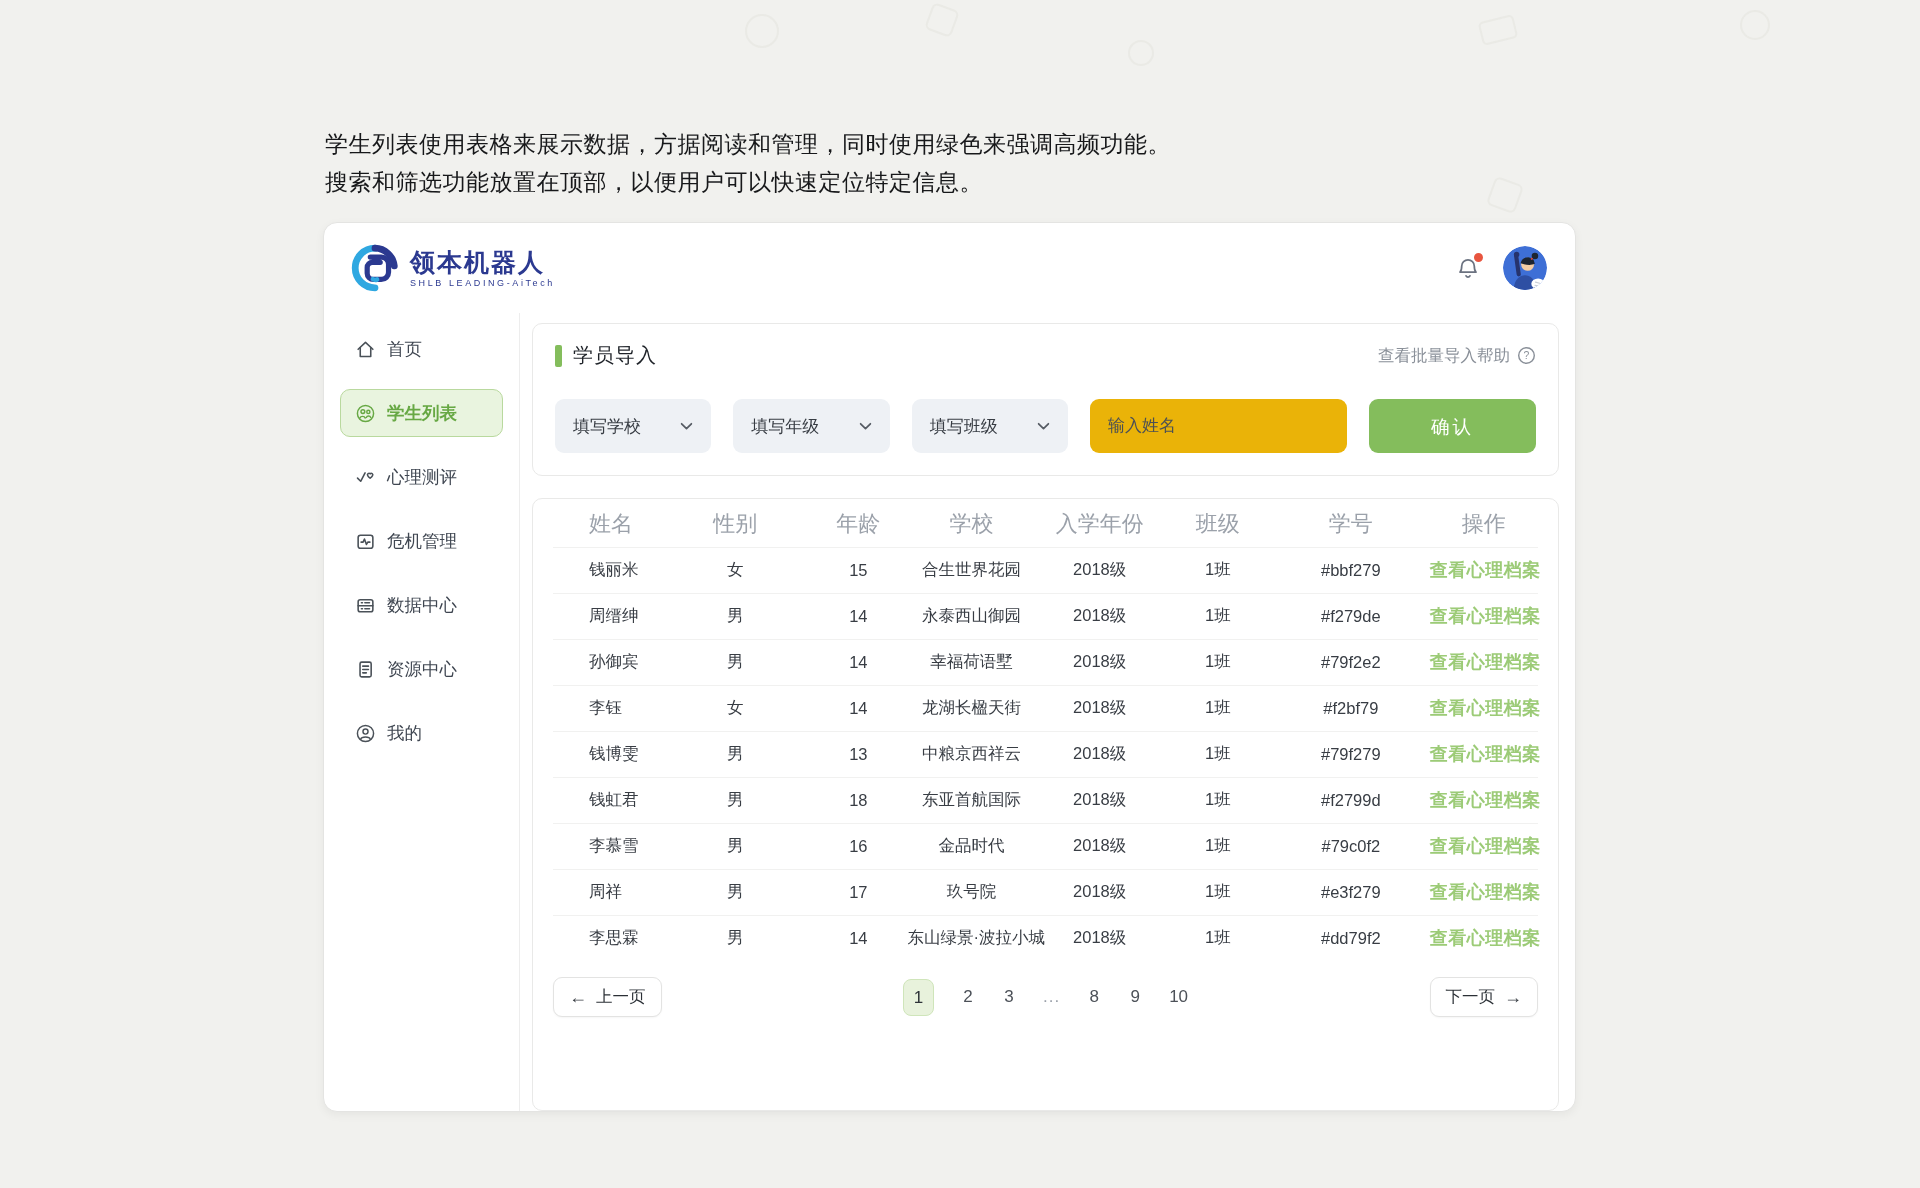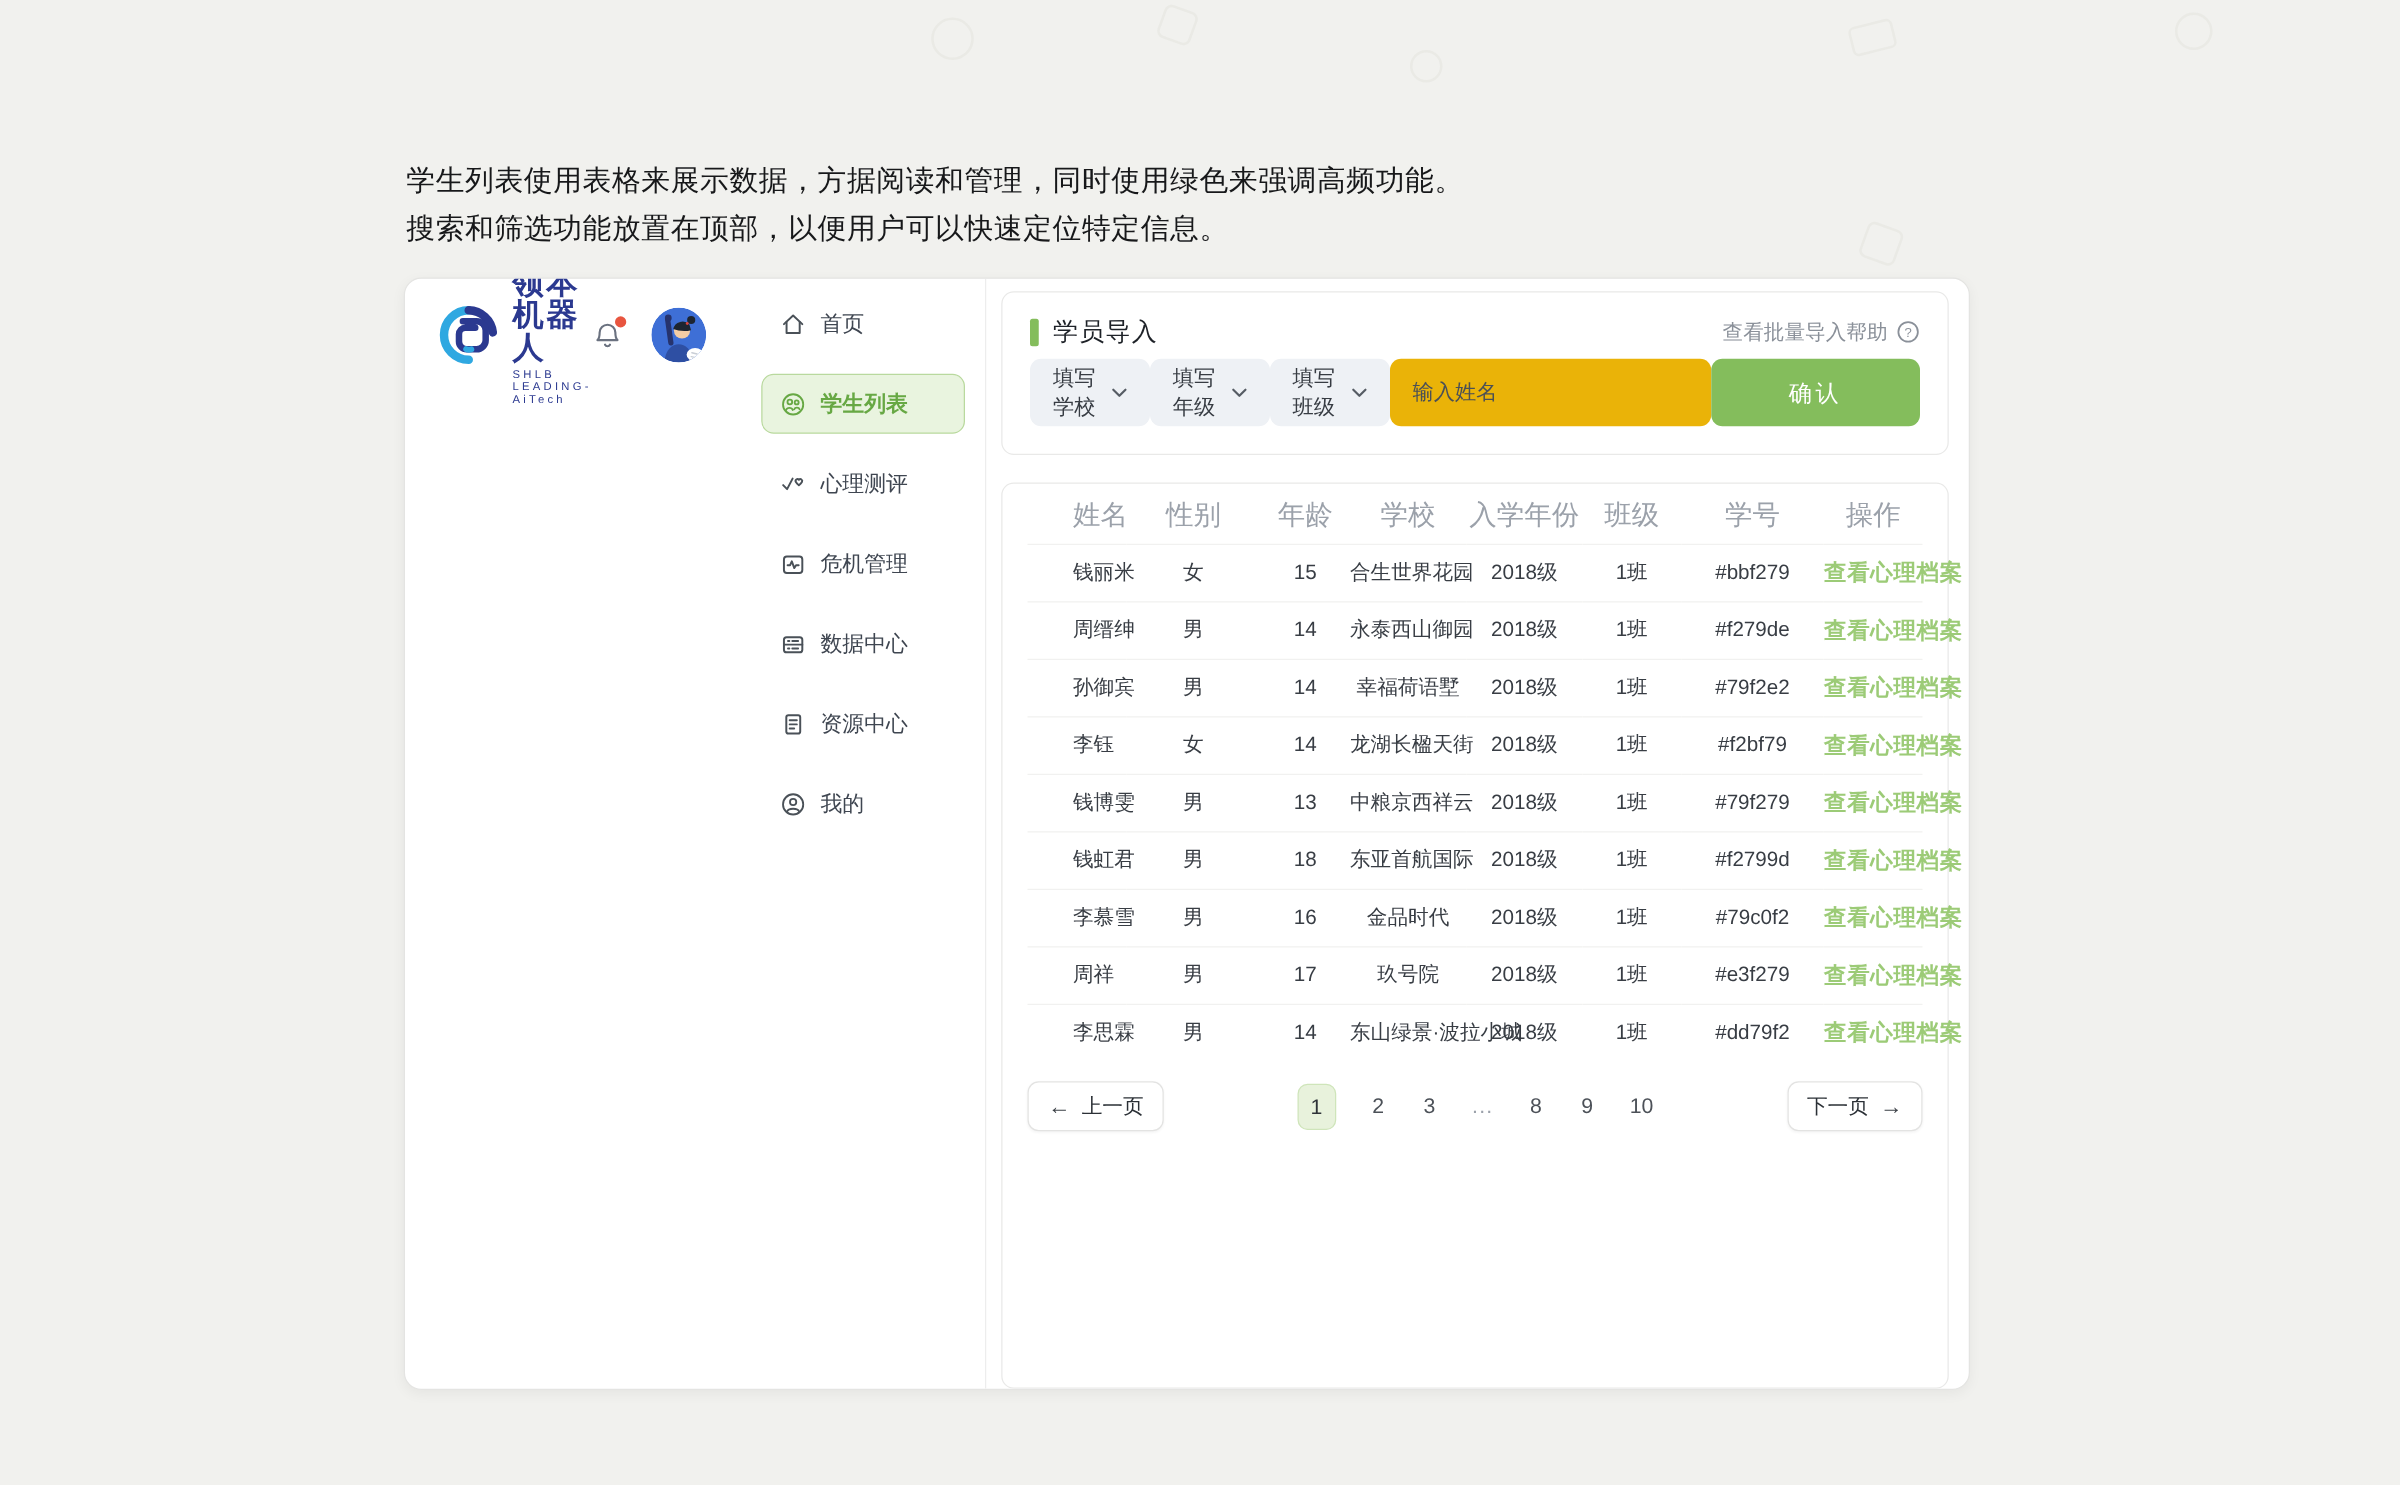"领本机器人" .card { flex-direction: row -> column }
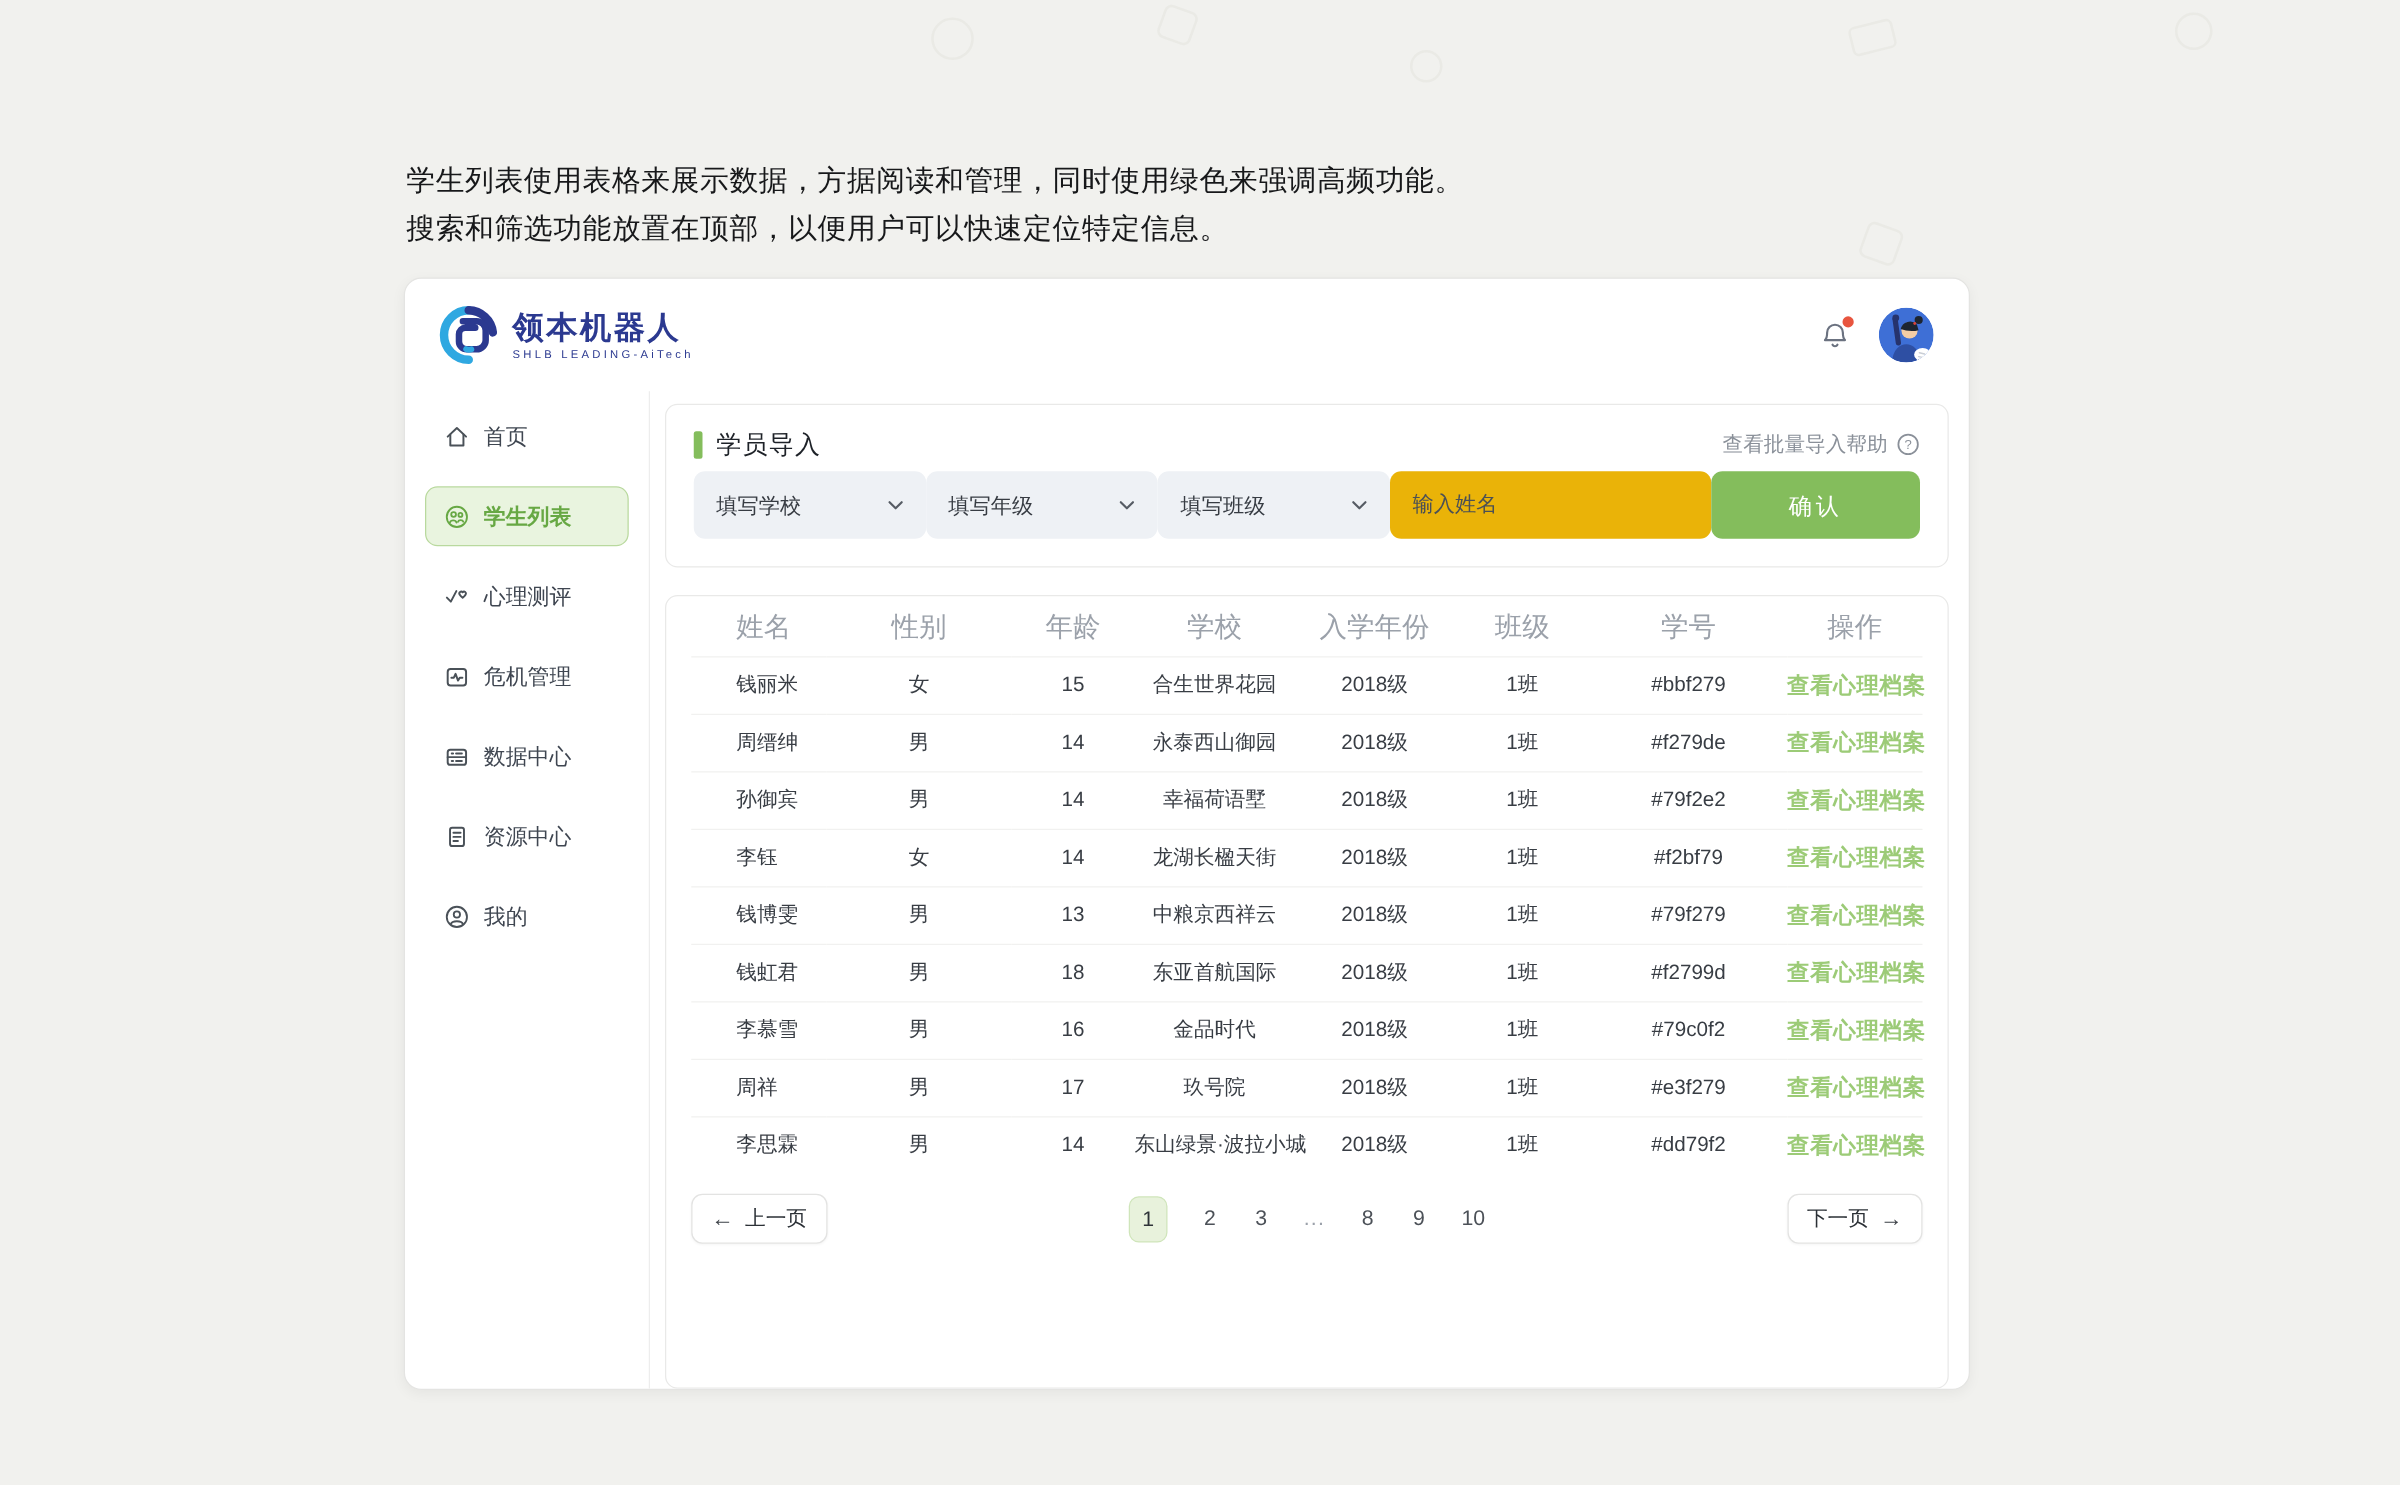"填写学校" .filter-row { gap: none -> 22px; margin-top: 8px -> 30px }
